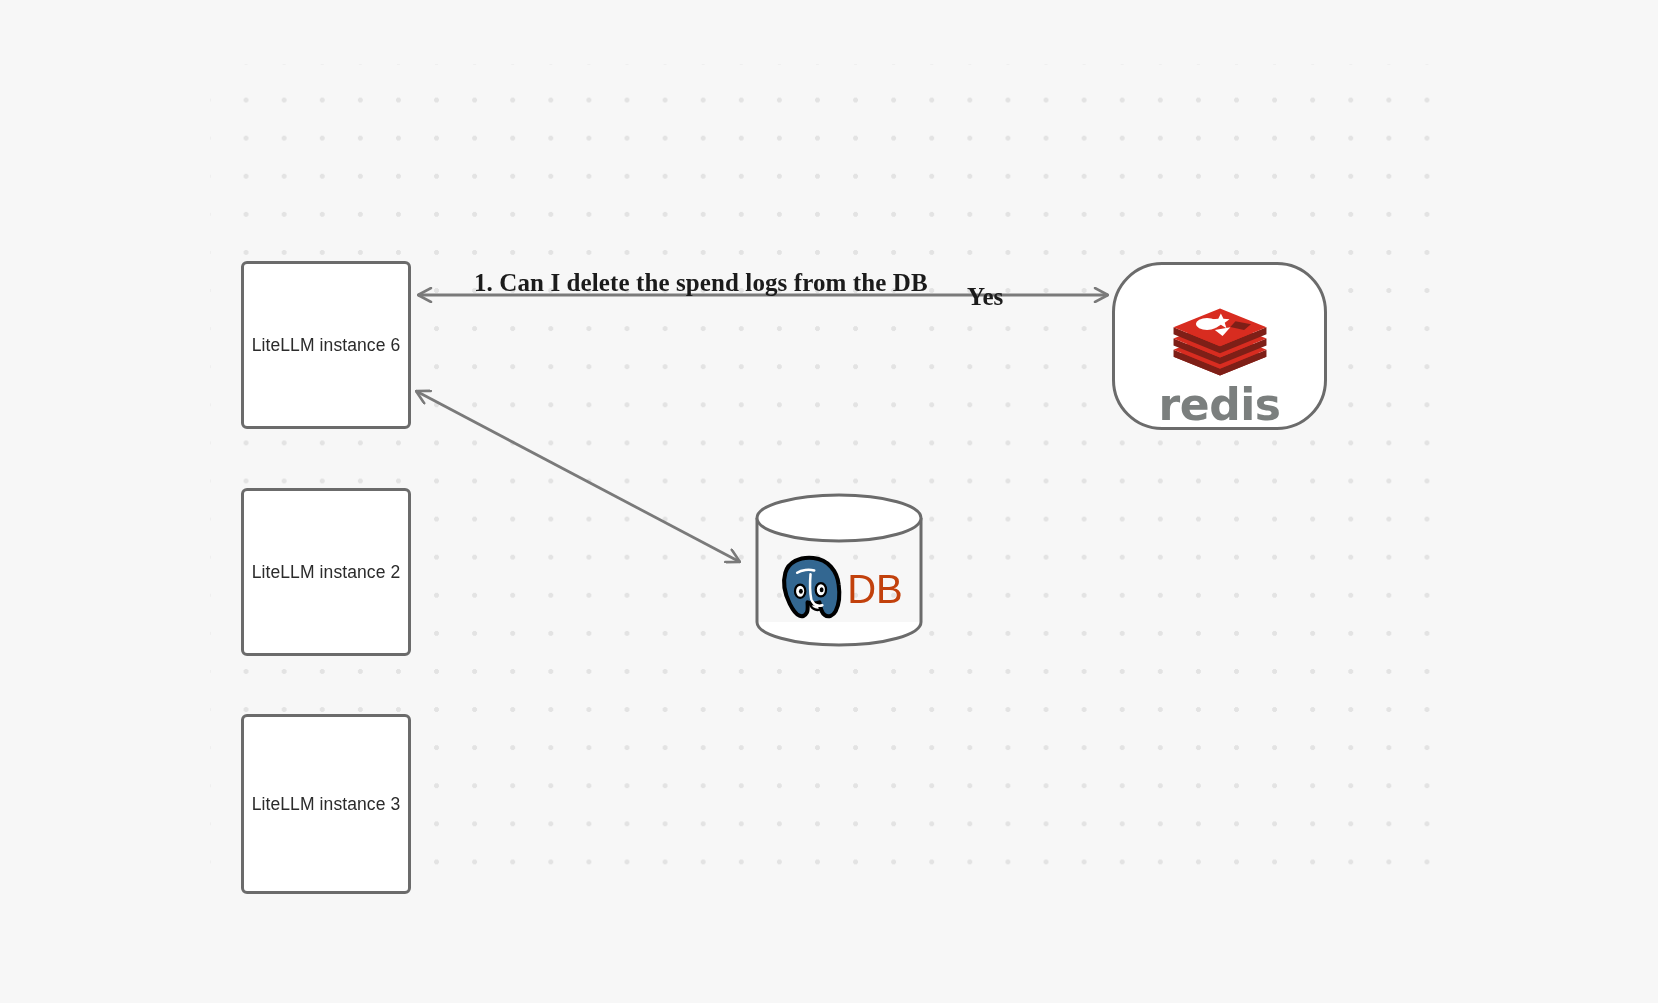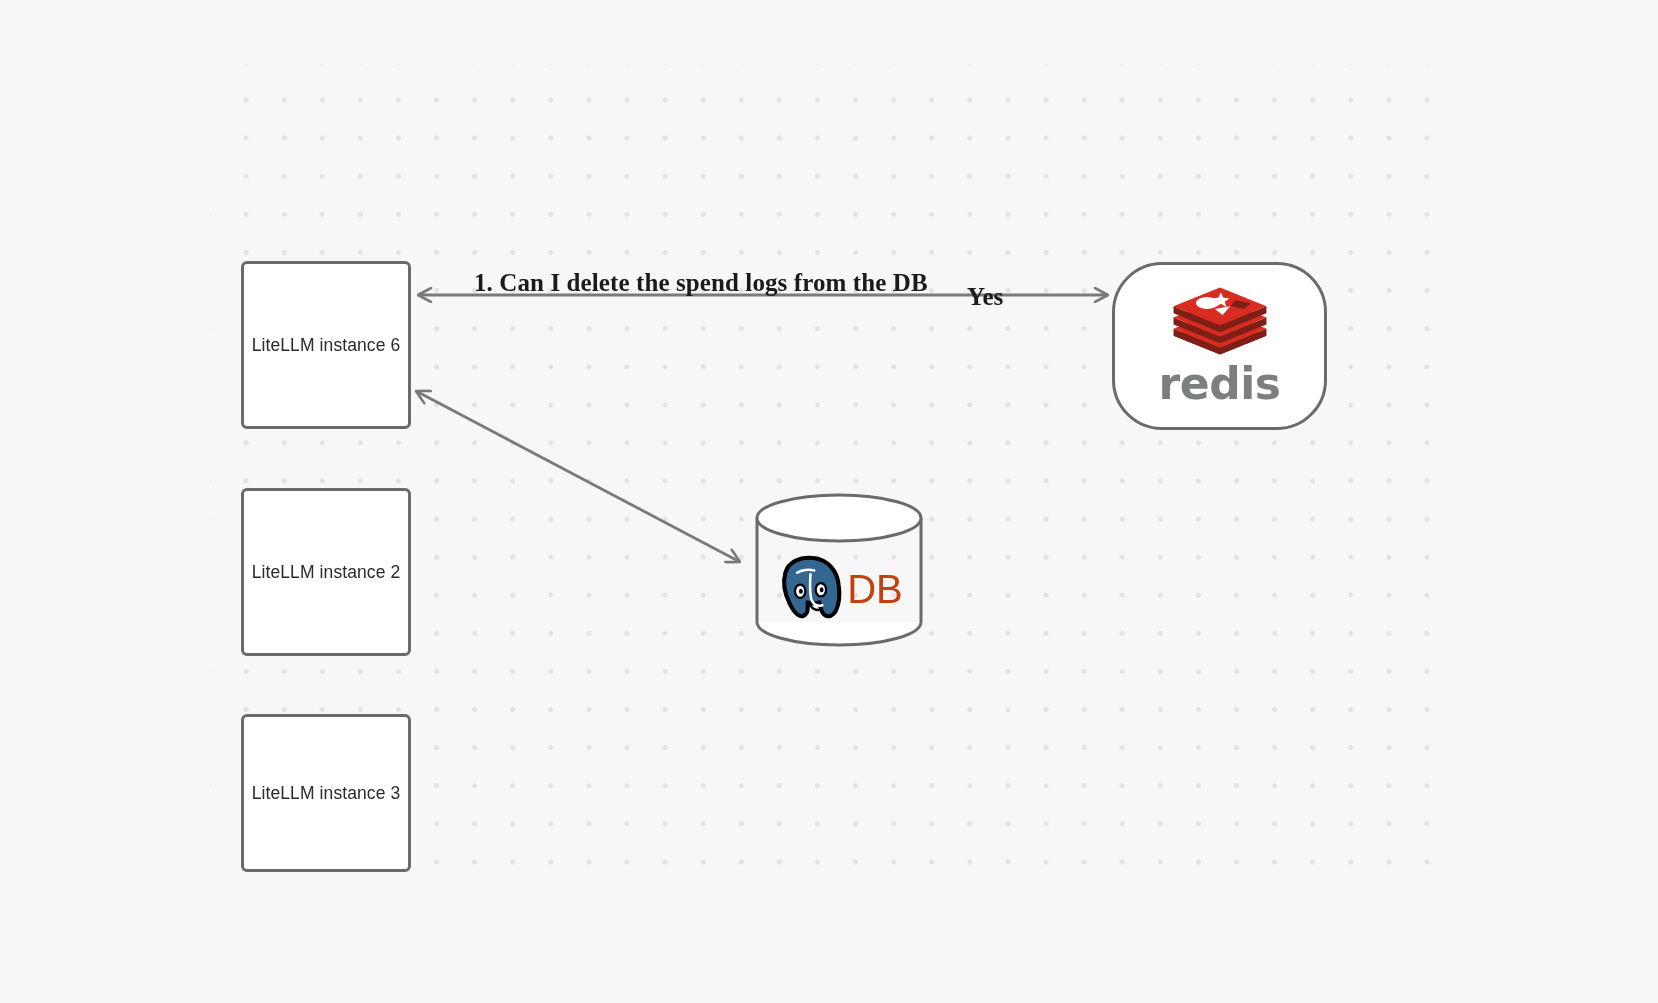"redis" #redis-node { justify-content: center -> flex-end }
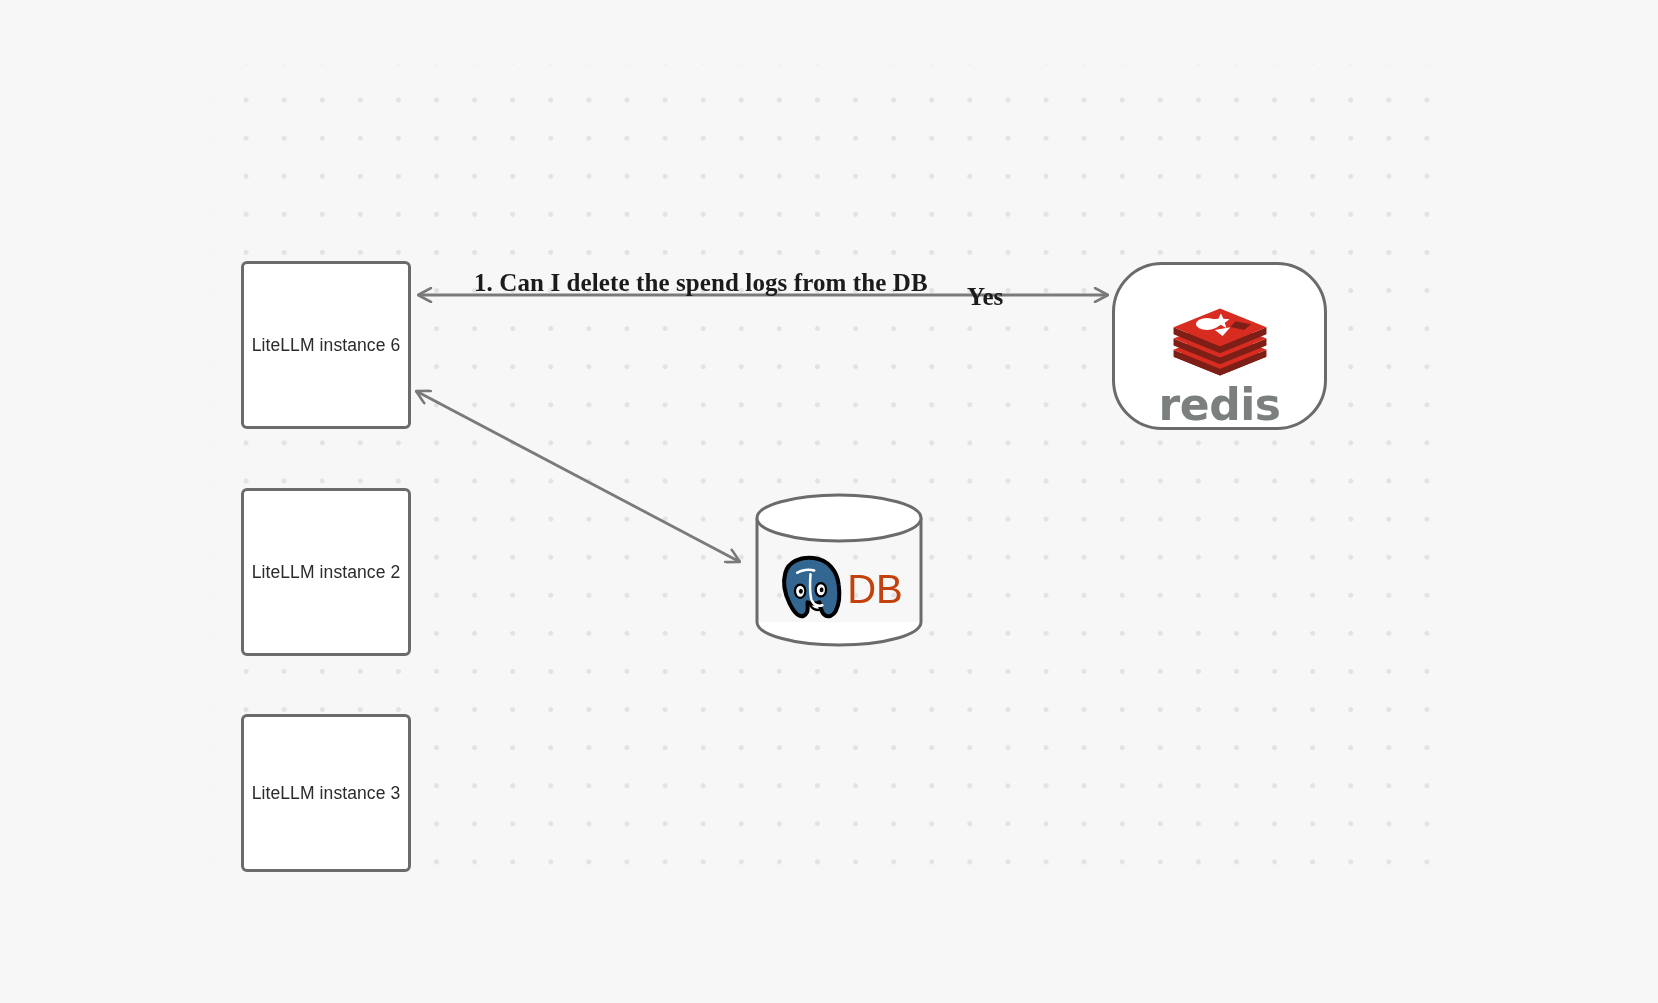"LiteLLM instance 3" #inst3 { height: 158px -> 180px }
